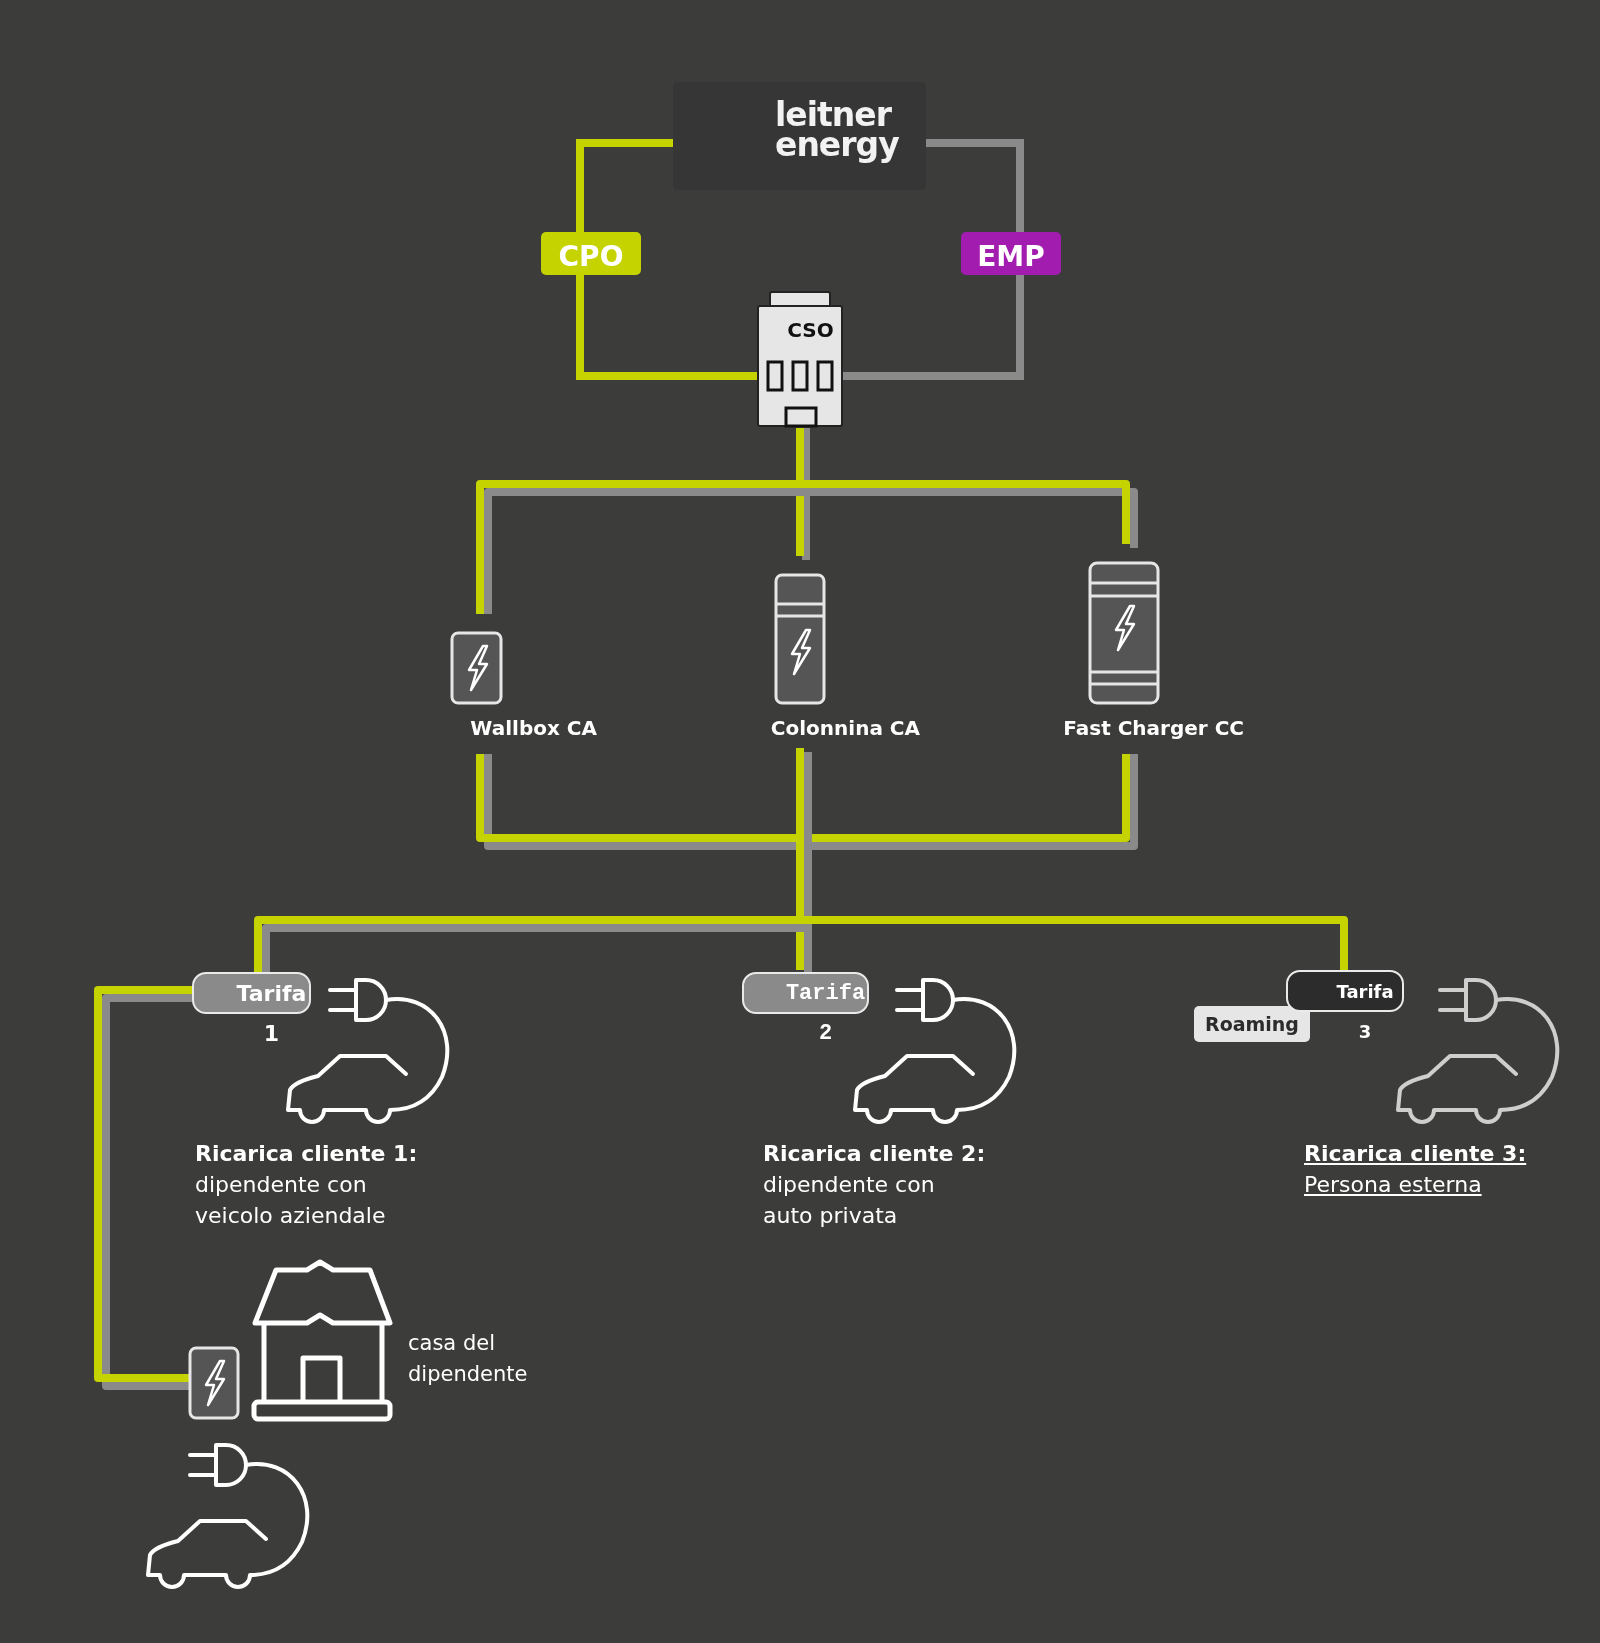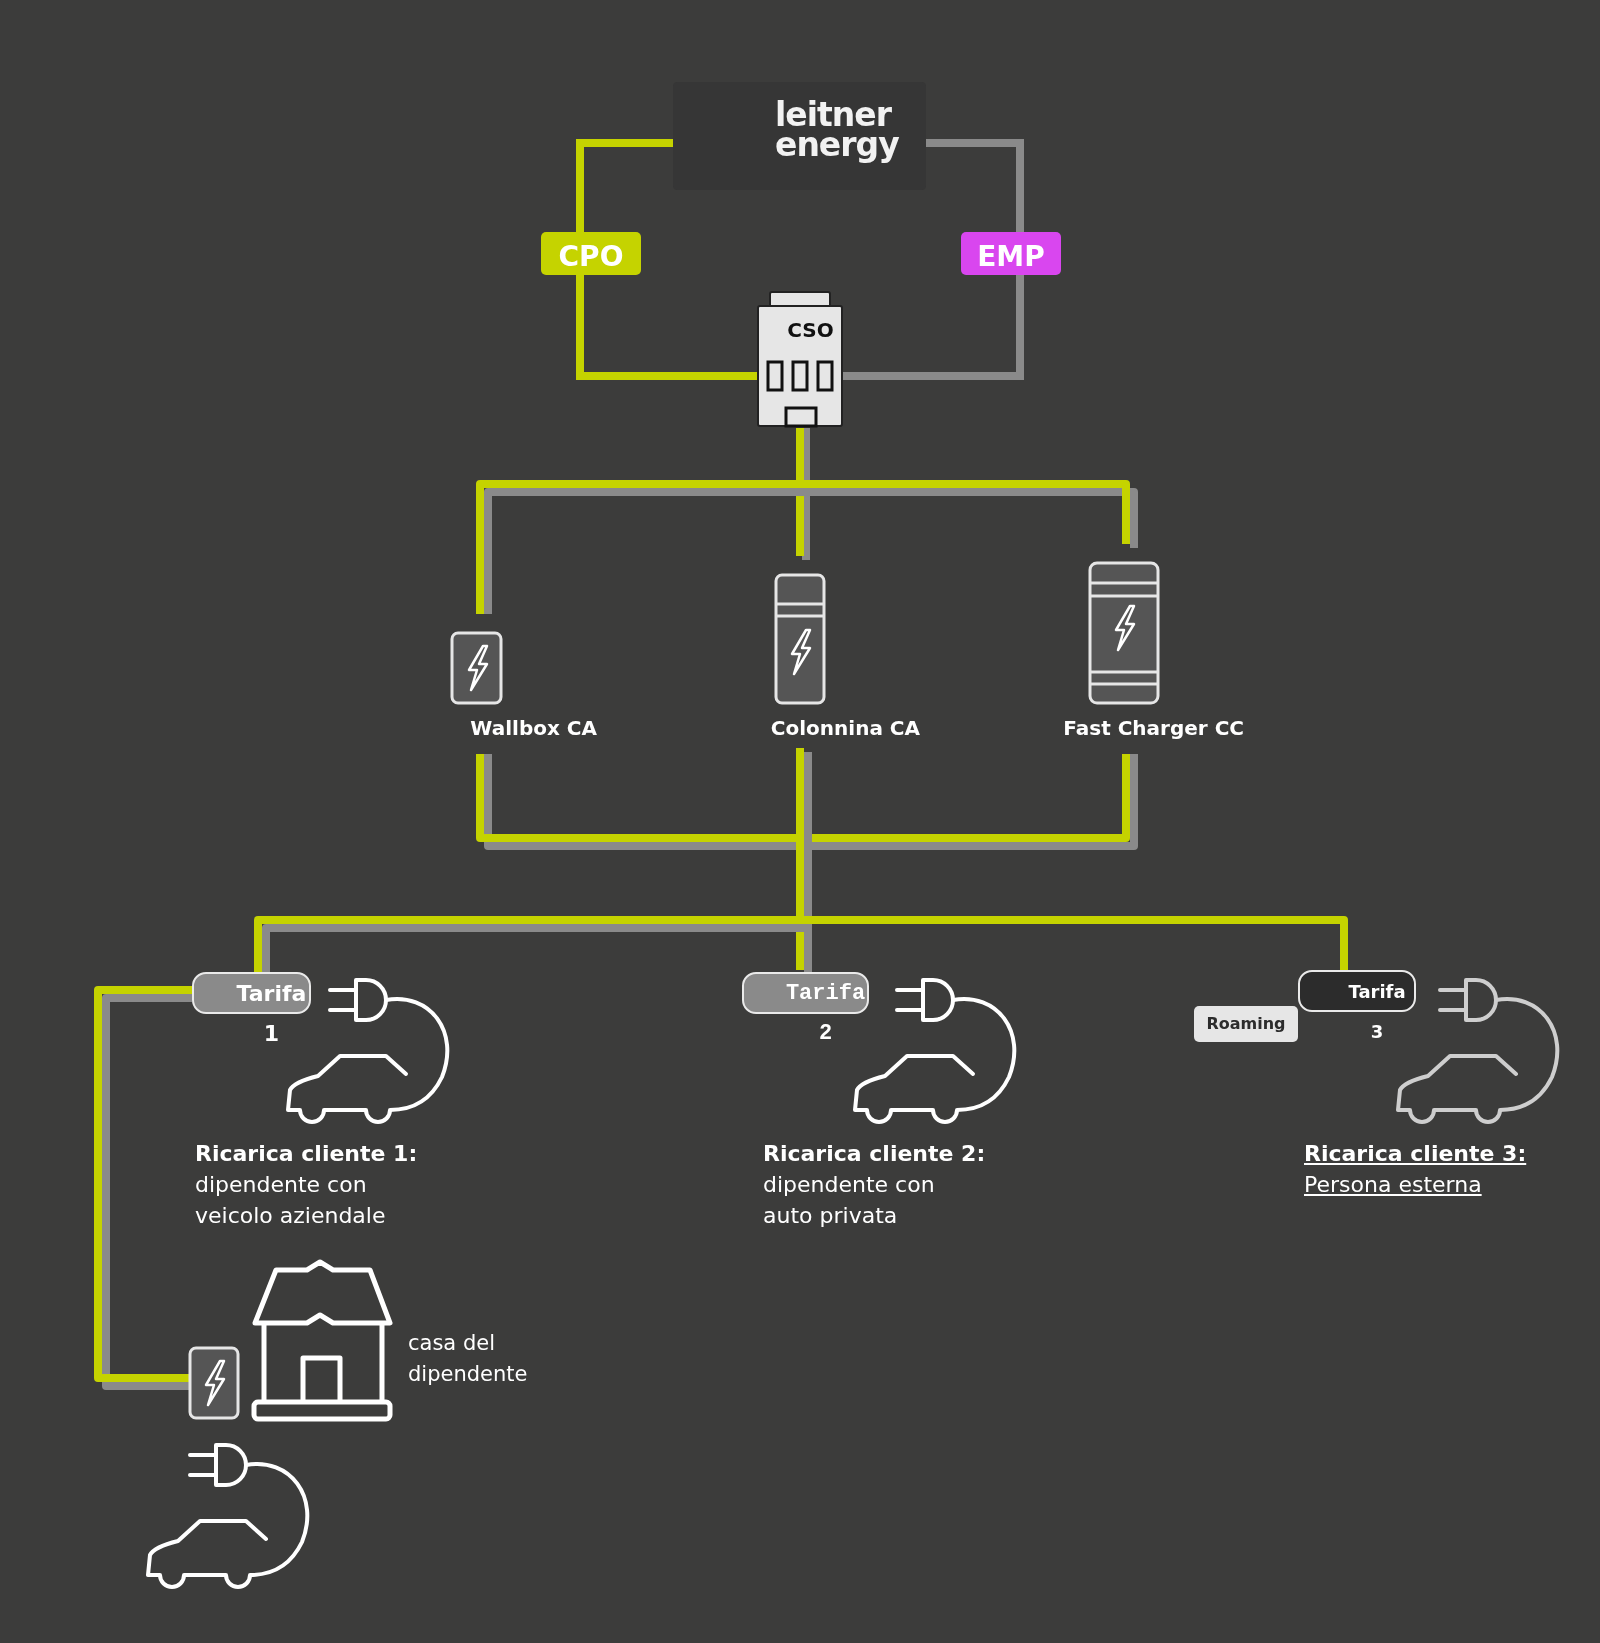"EMP" .badge.emp { background: #d946ef -> #a21caf }
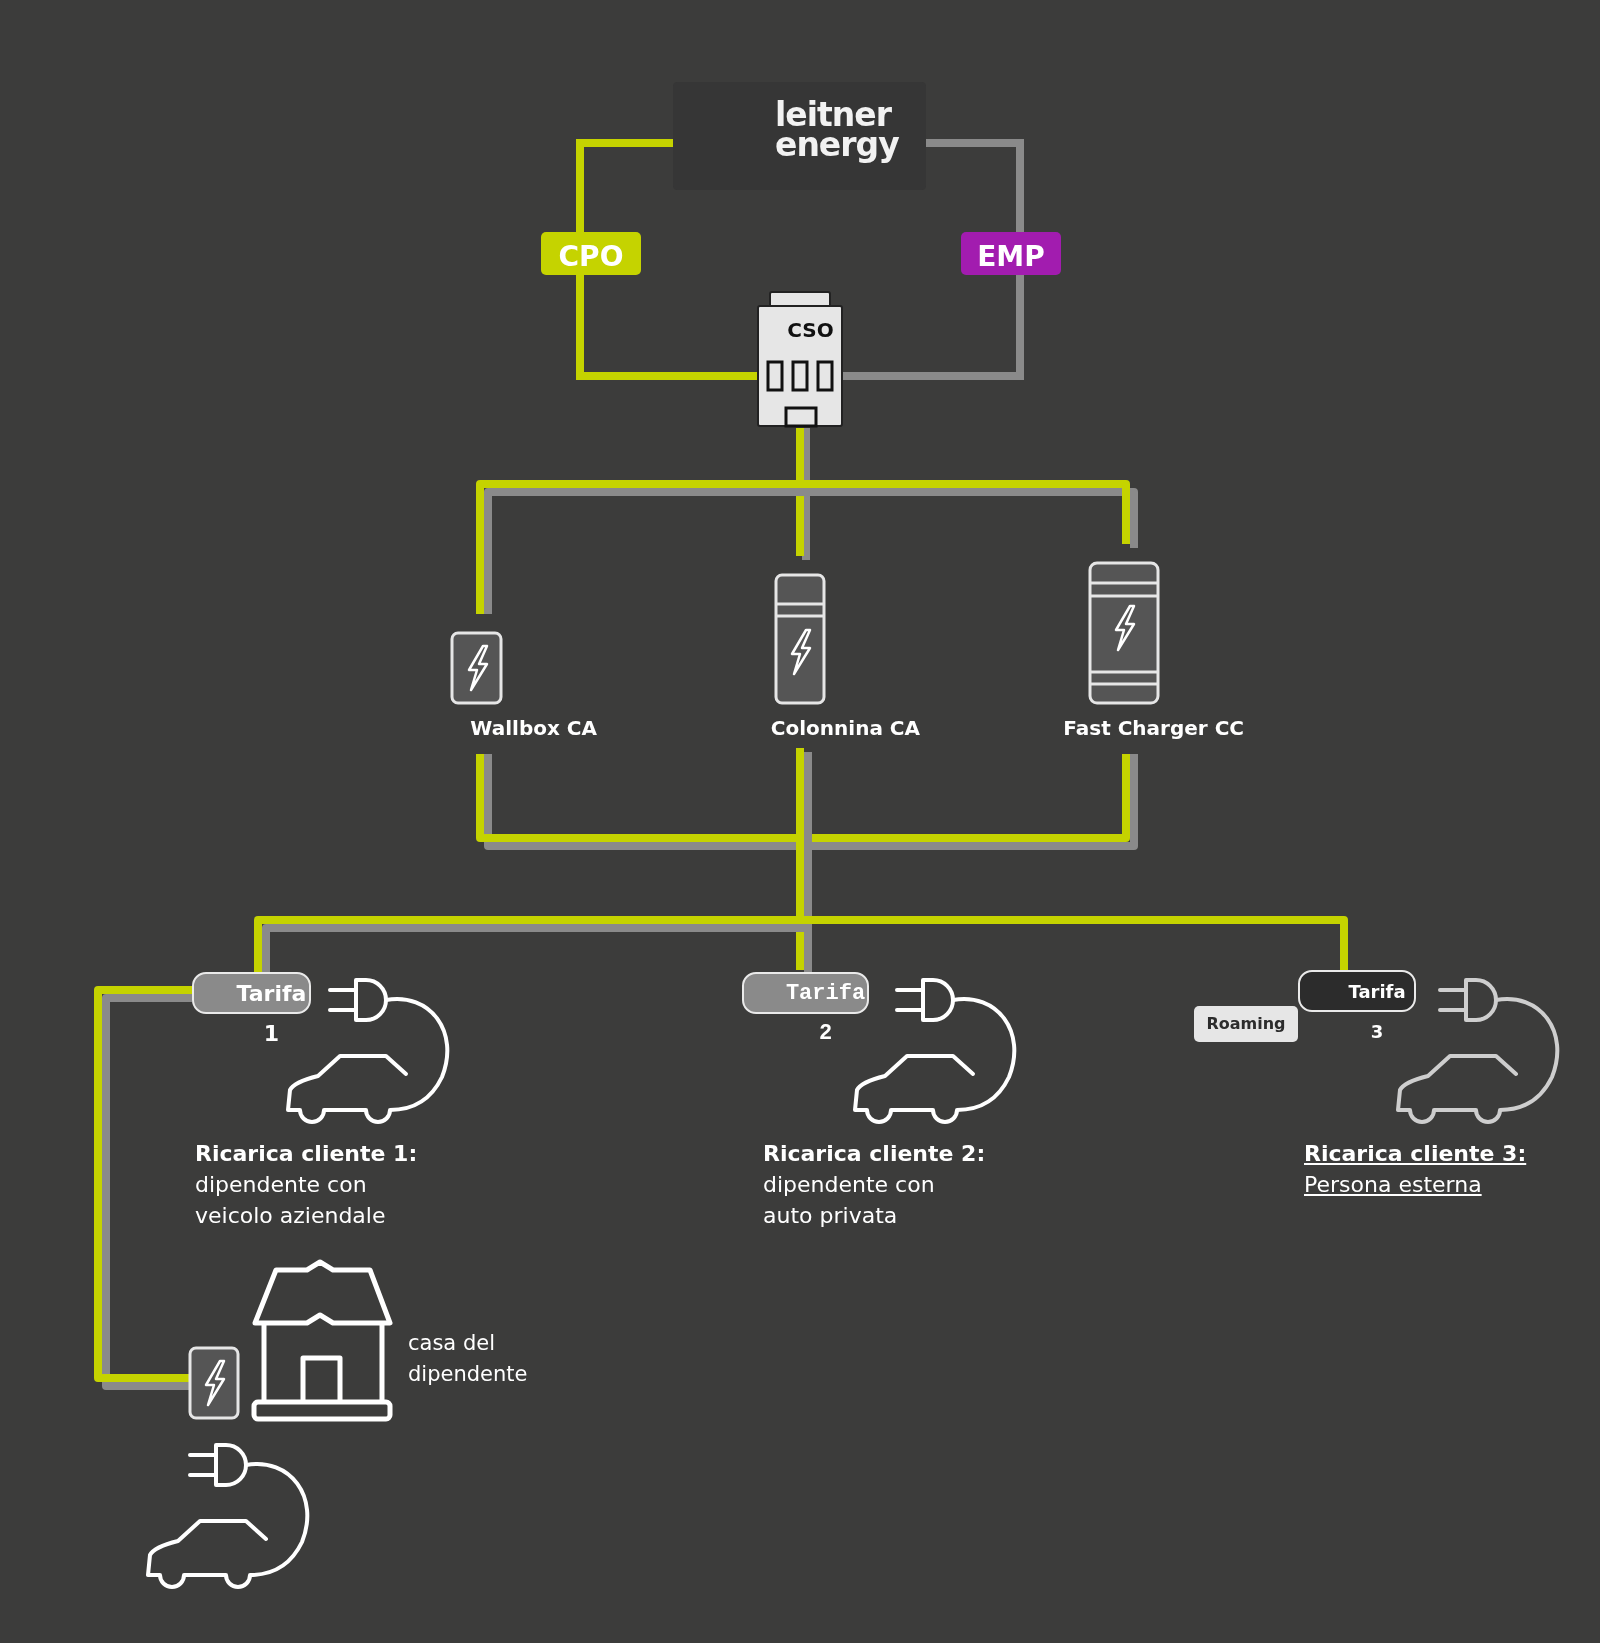"Tarifa 3" .tarifa.dark { margin-left: 12px -> none }
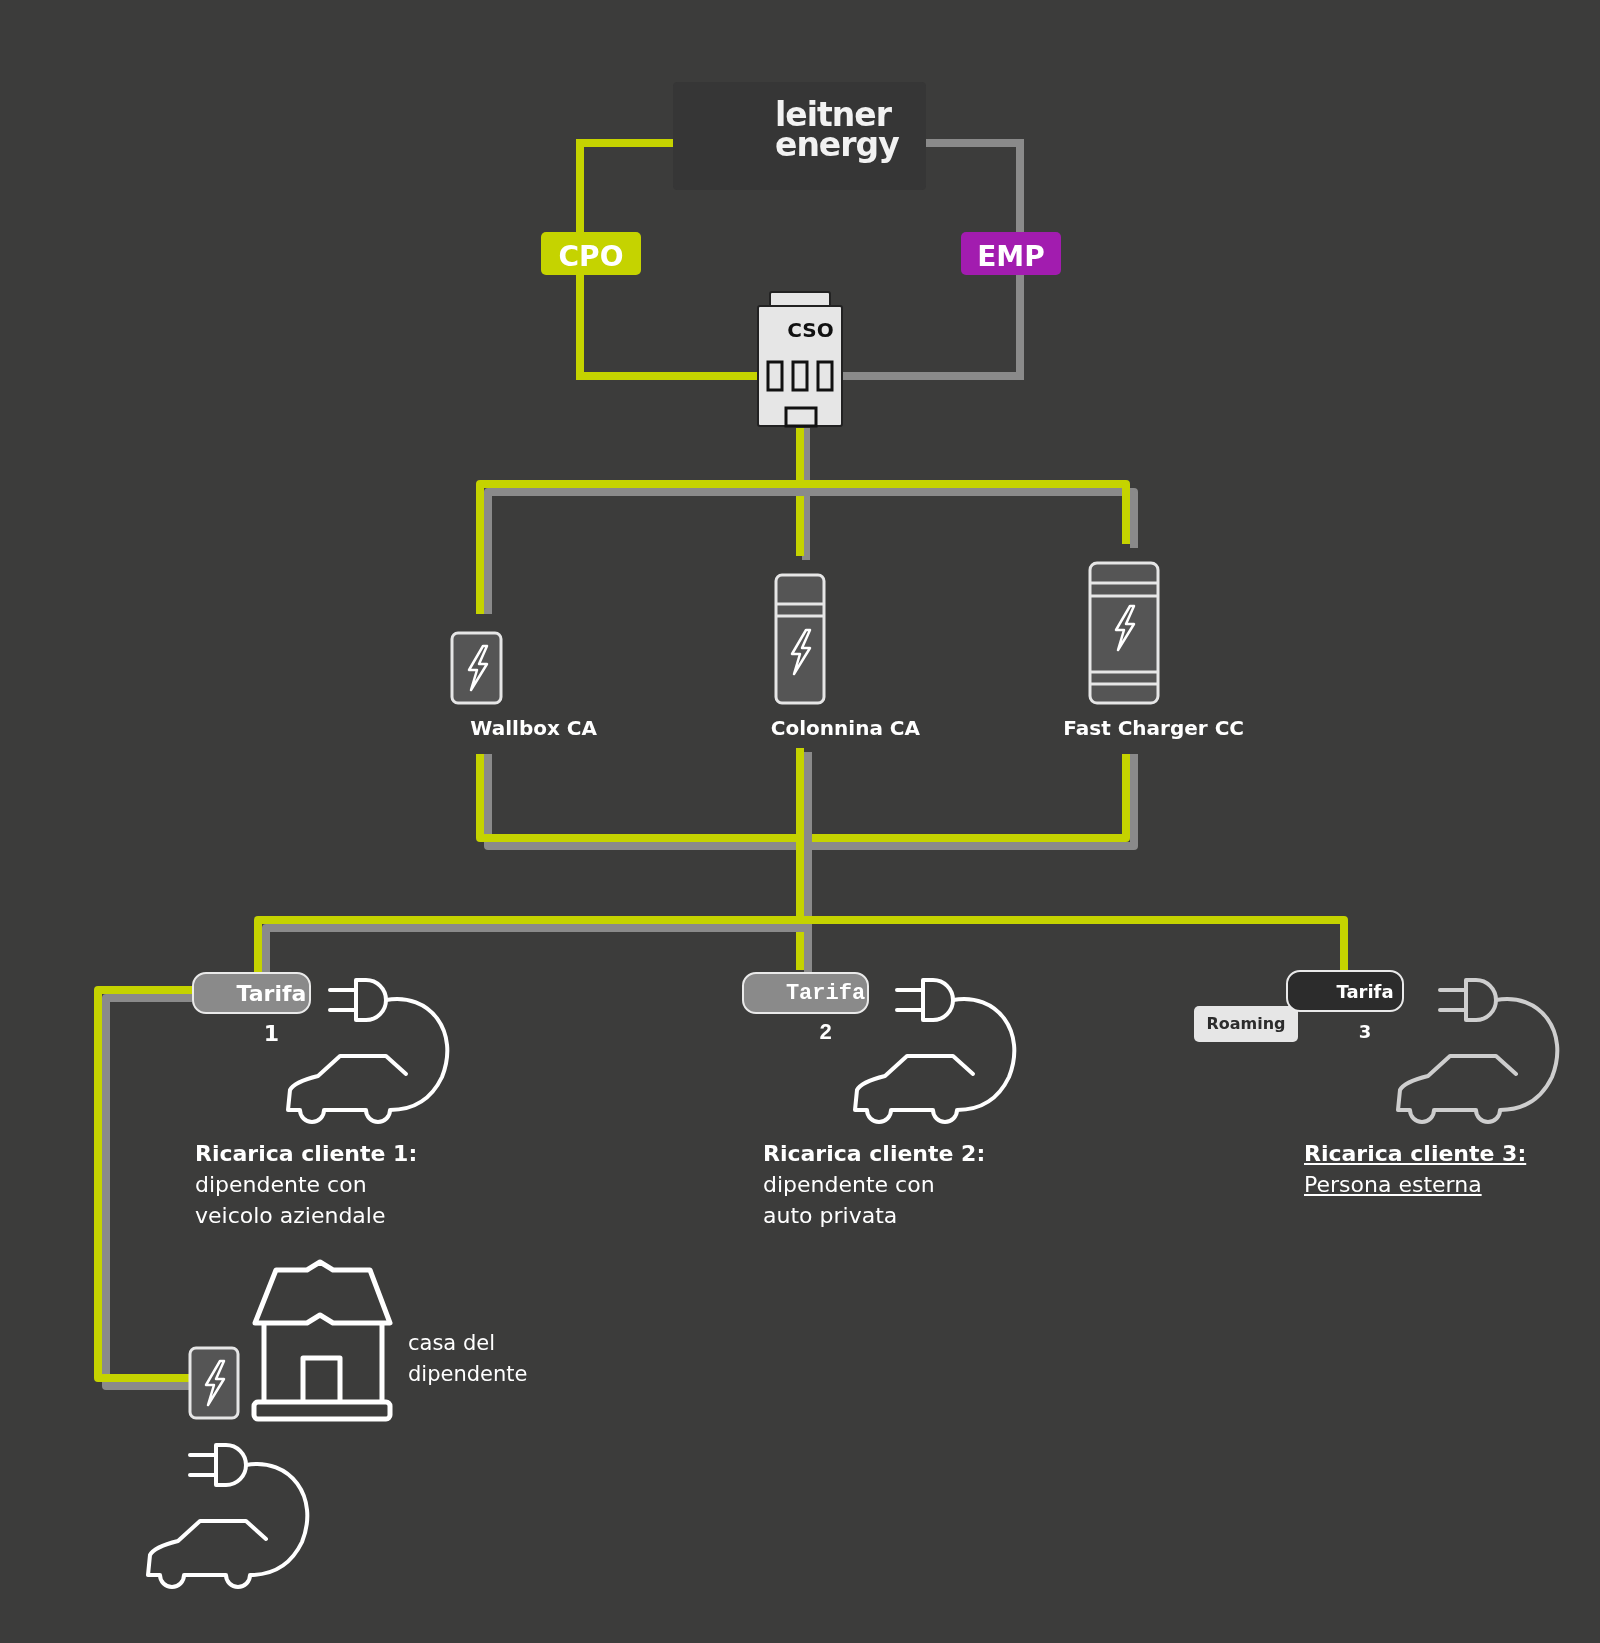"Roaming" .roaming { font-size: 16px -> 19px; width: 104px -> 116px }
